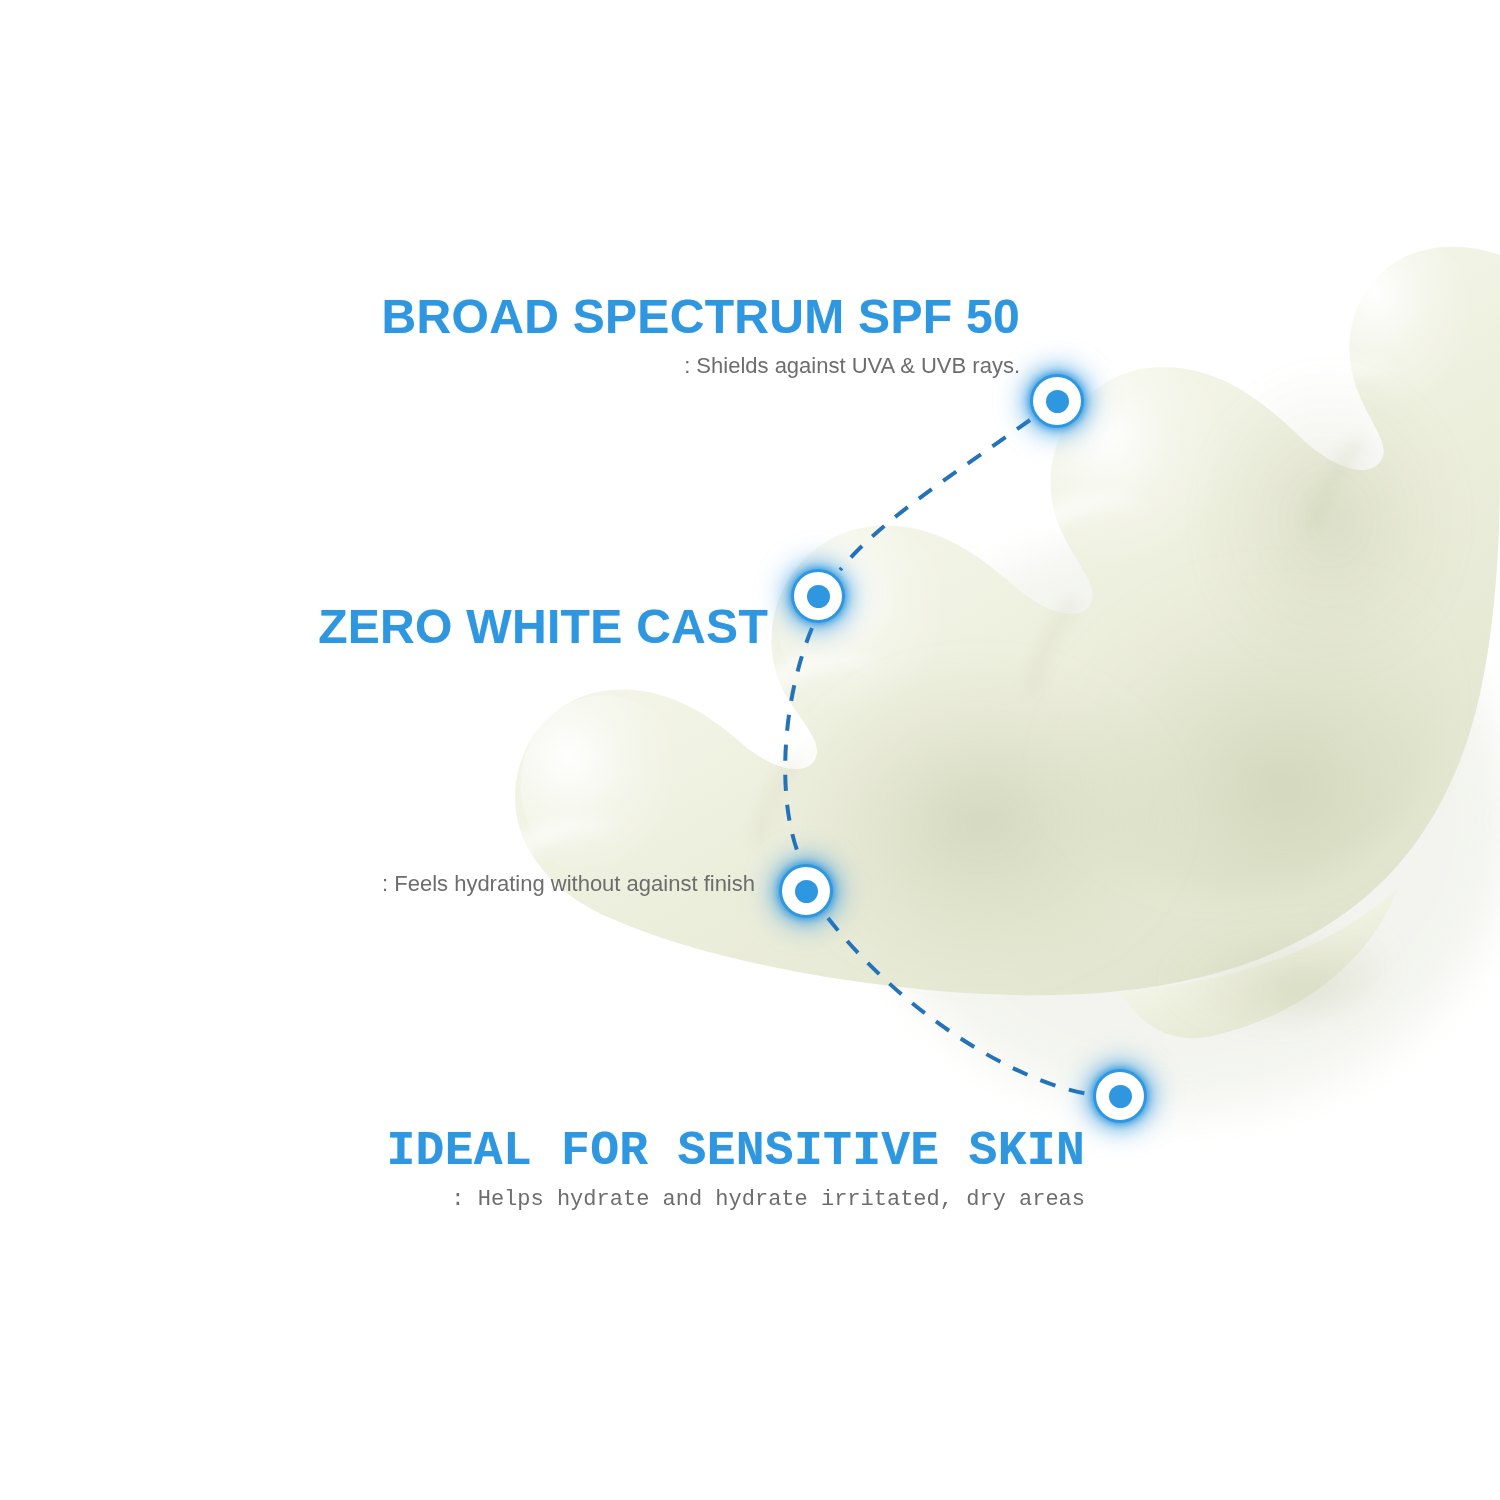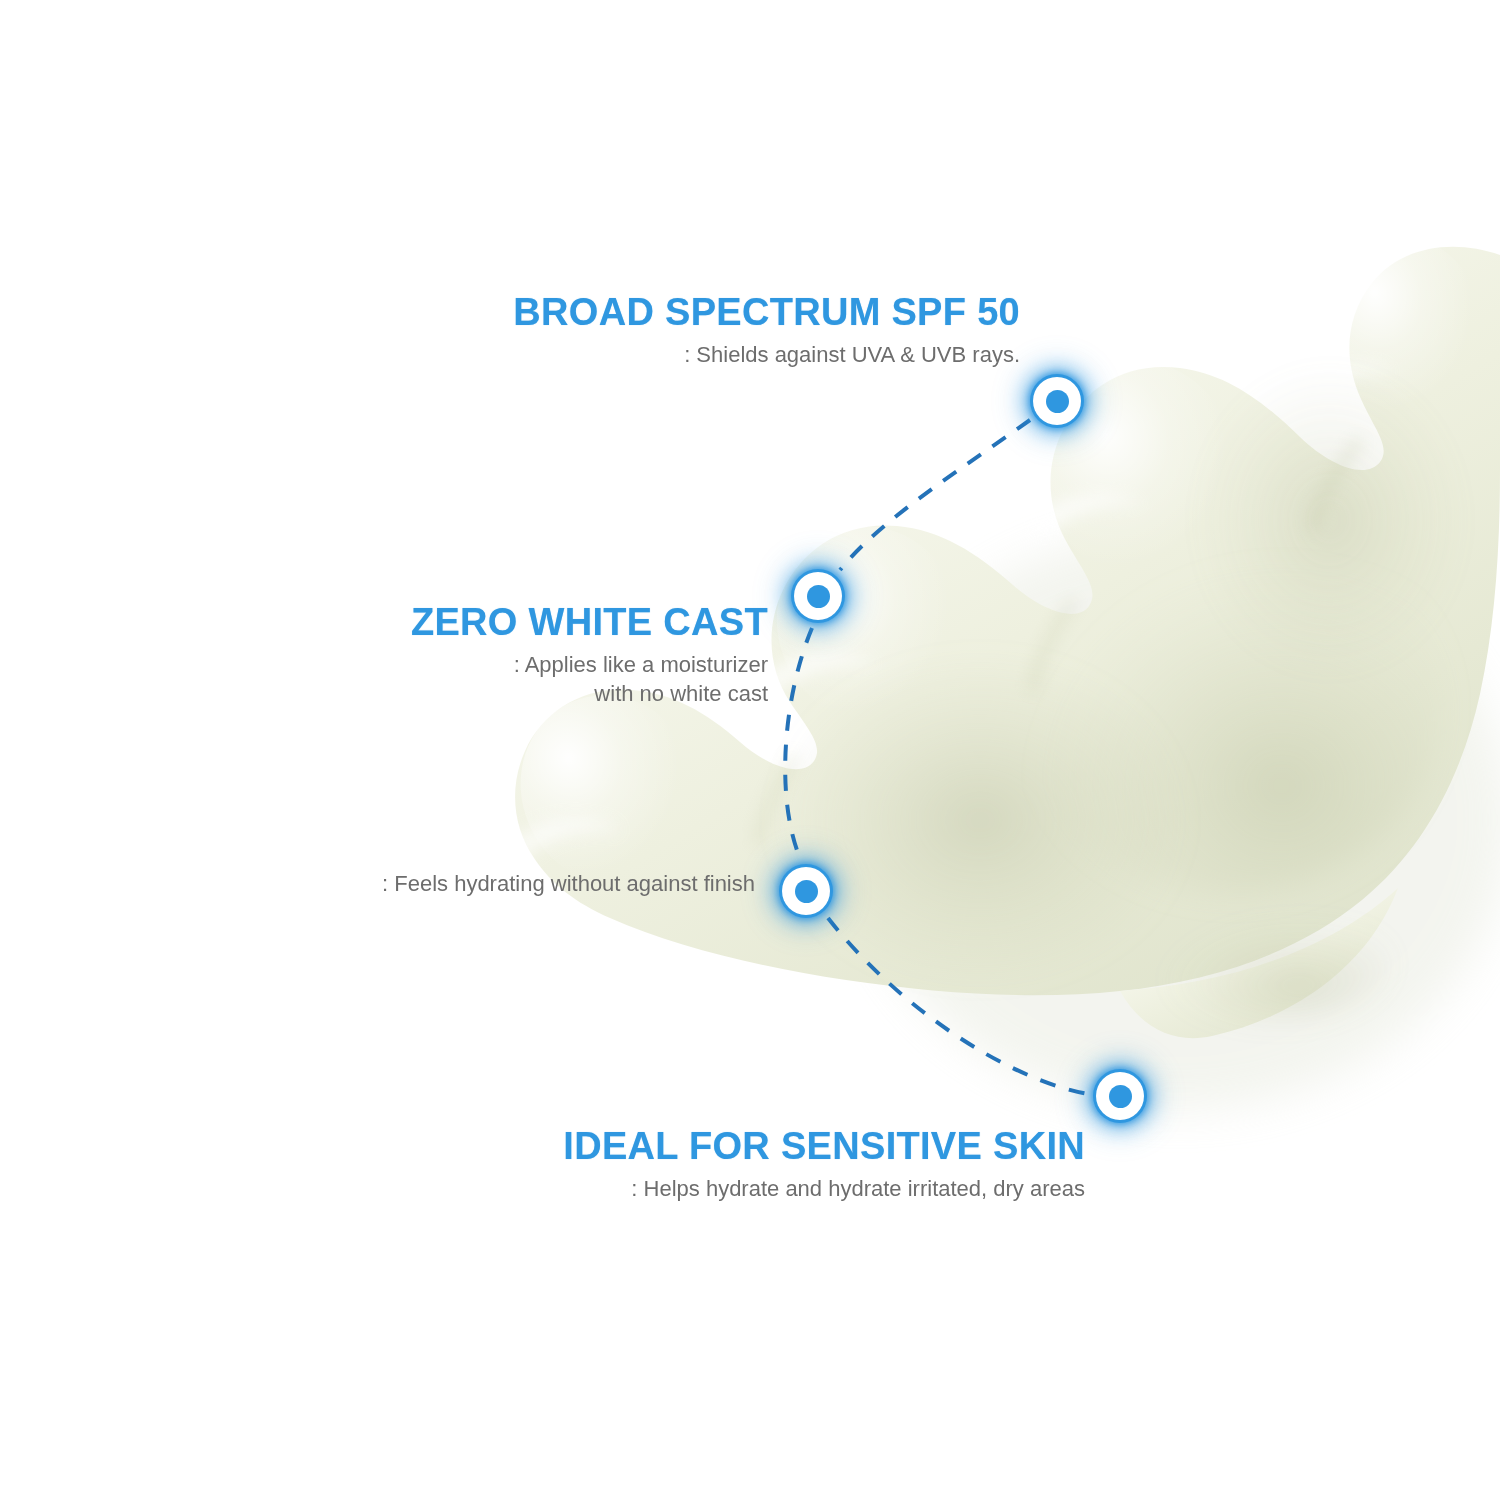"BROAD SPECTRUM SPF 50" .feature-heading { font-size: 38px -> 48px }
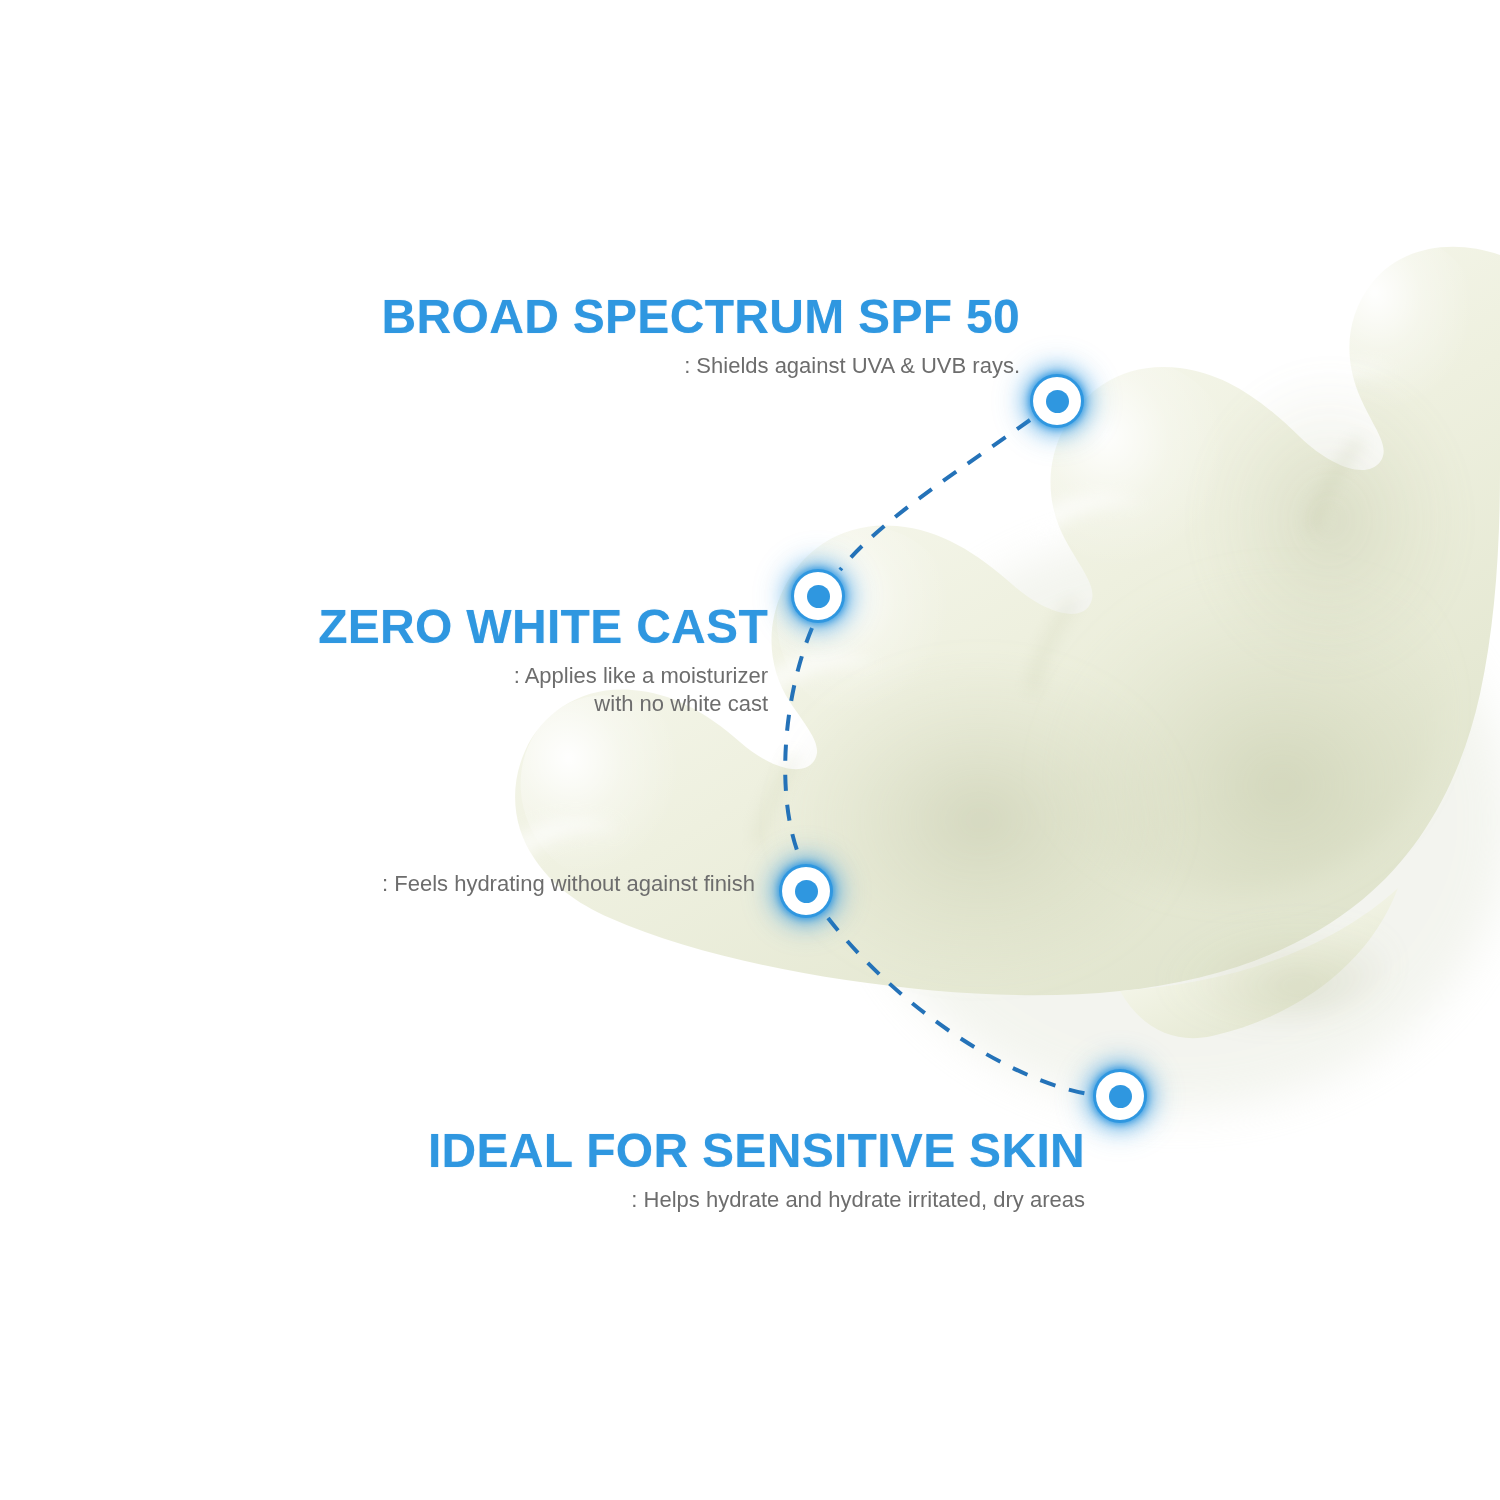": Applies like a moisturizer" div.feature-sub { html: <div> <span>: Applies like a moisturizer</span> <span>with no white cast</span> </div> -> none }
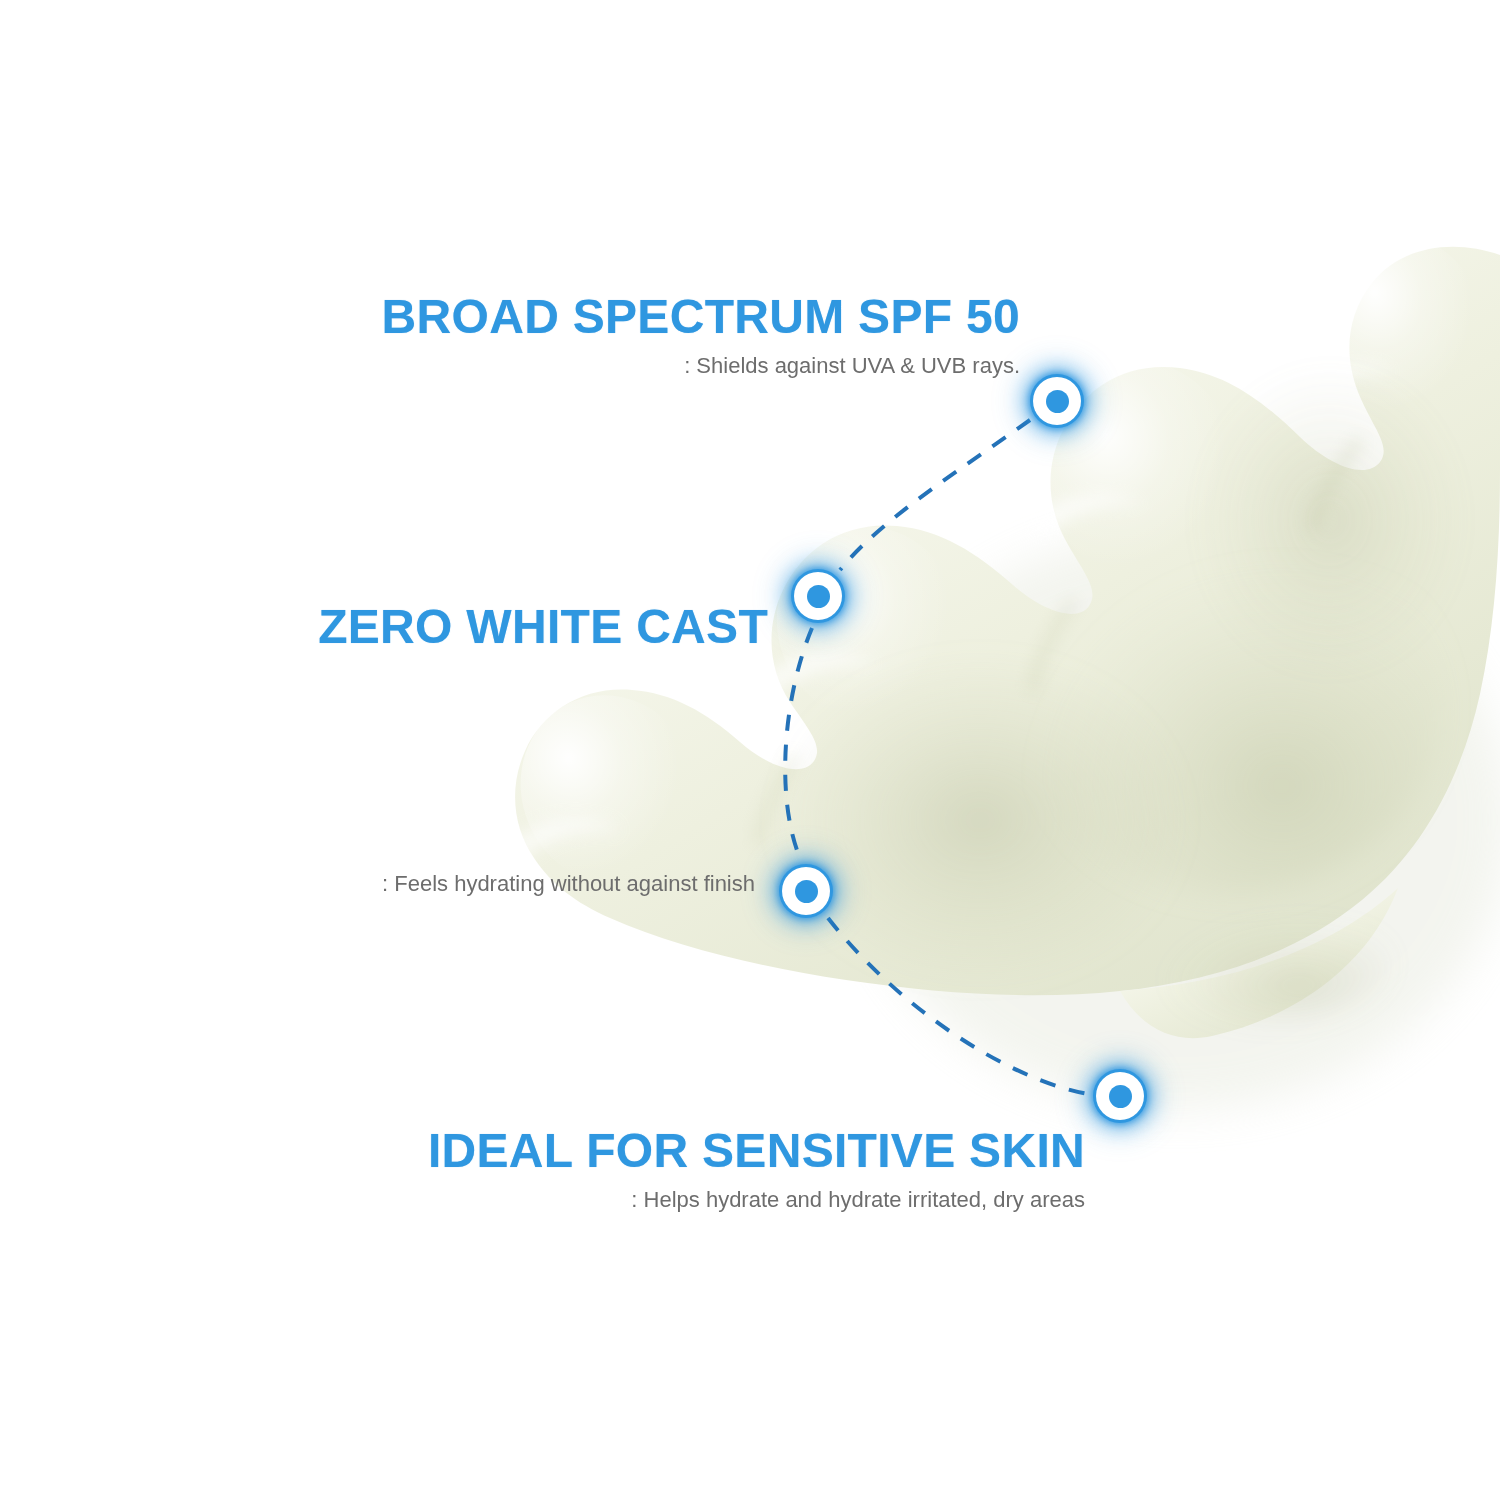"IDEAL FOR SENSITIVE SKIN" #feature-4 { font-family: none -> Liberation Mono, monospace }
